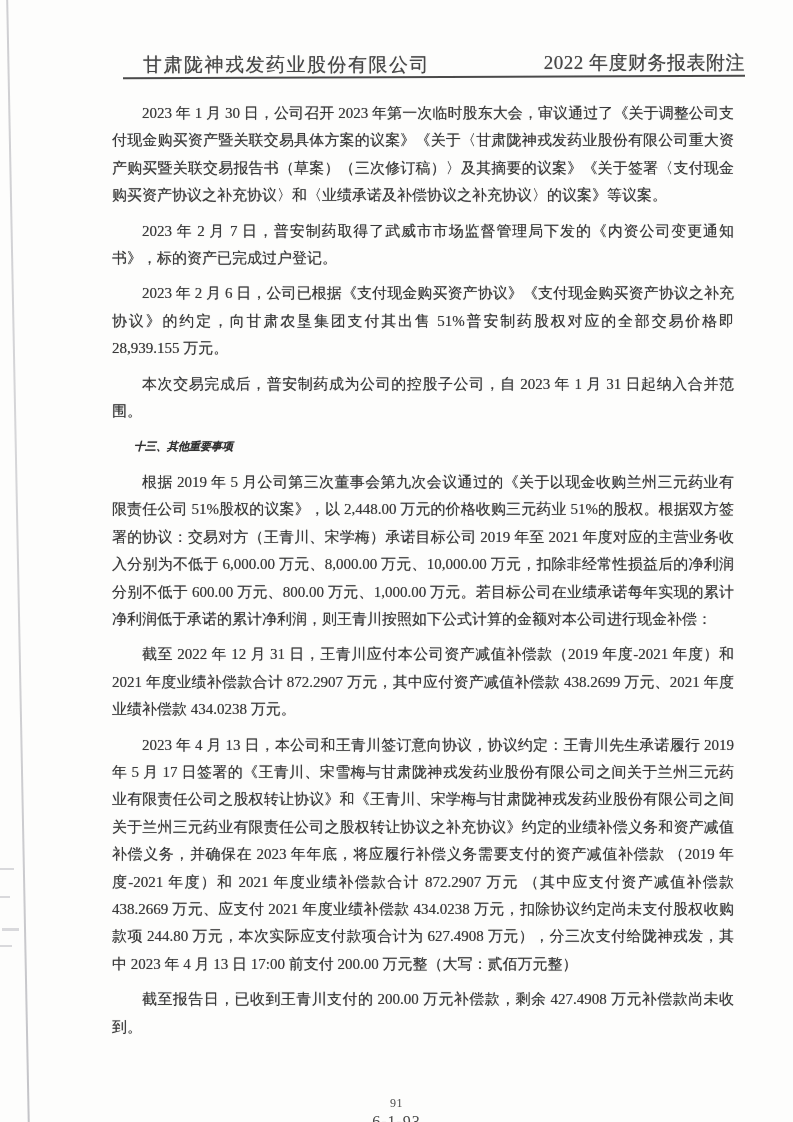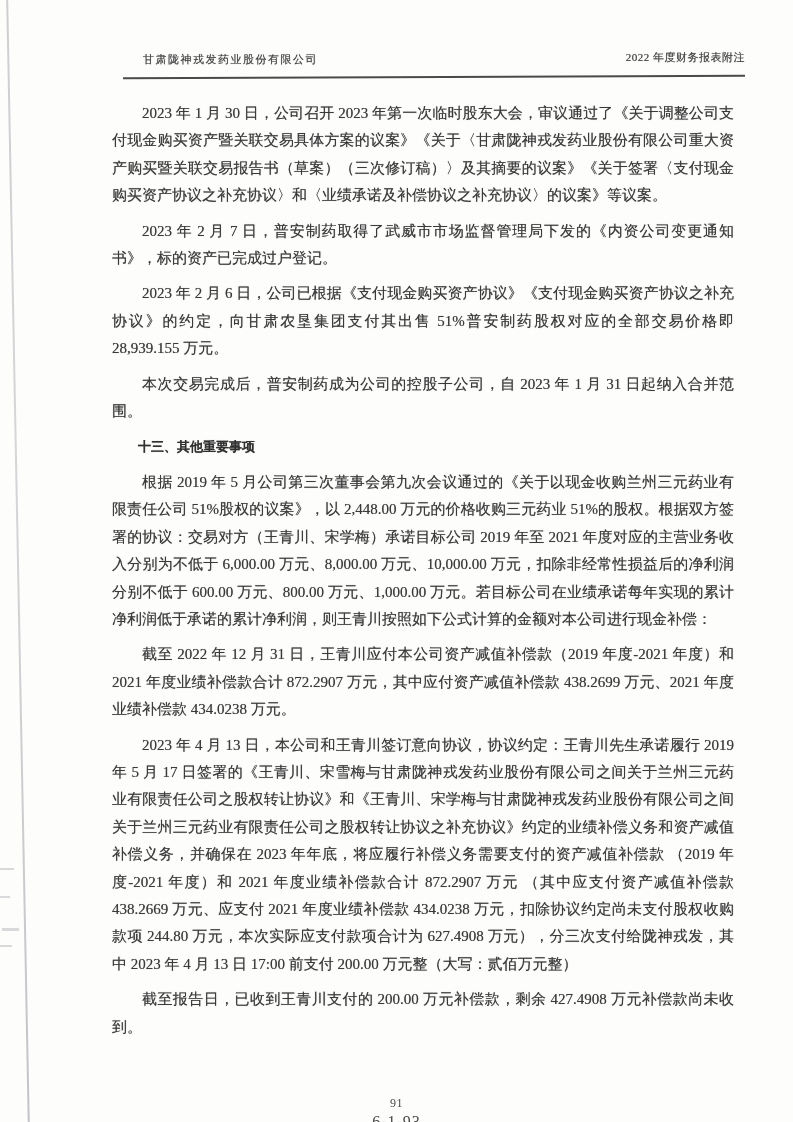"甘肃陇神戎发药业股份有限公司" .header { font-size: 11px -> 19px }
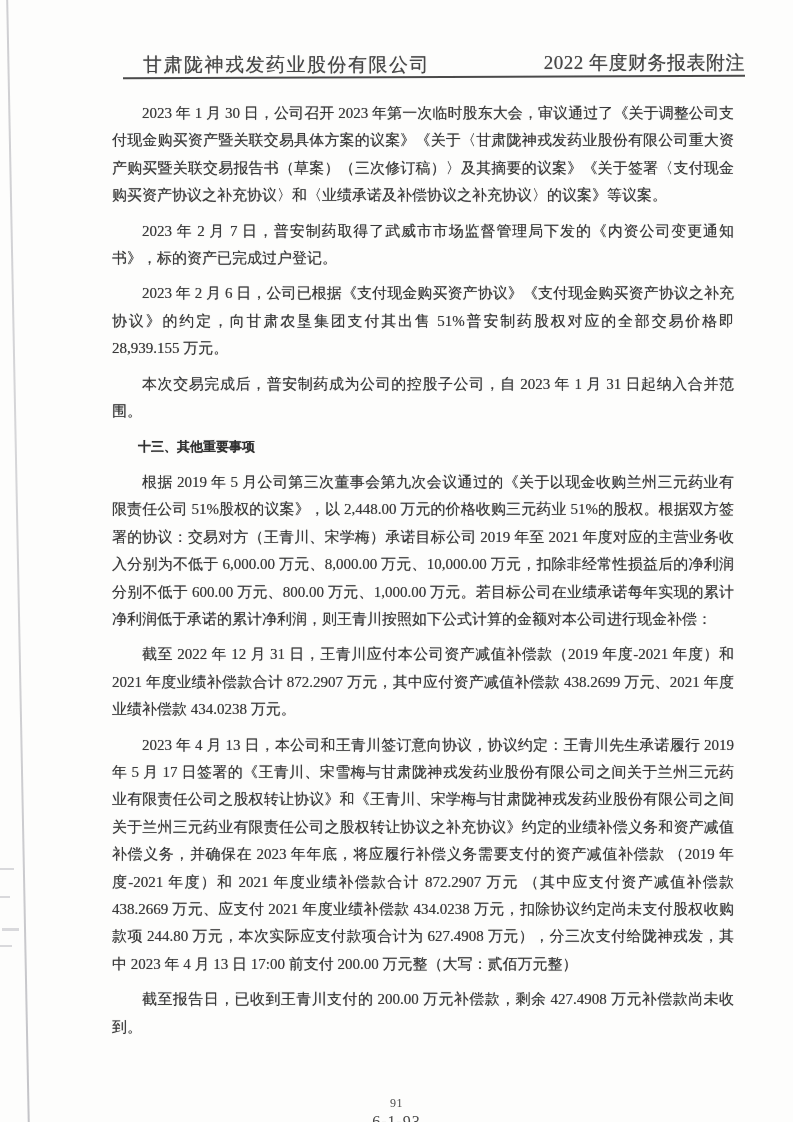"十三、其他重要事项" .doc-body h2 { font-size: 13px -> 11px; font-style: none -> italic }
